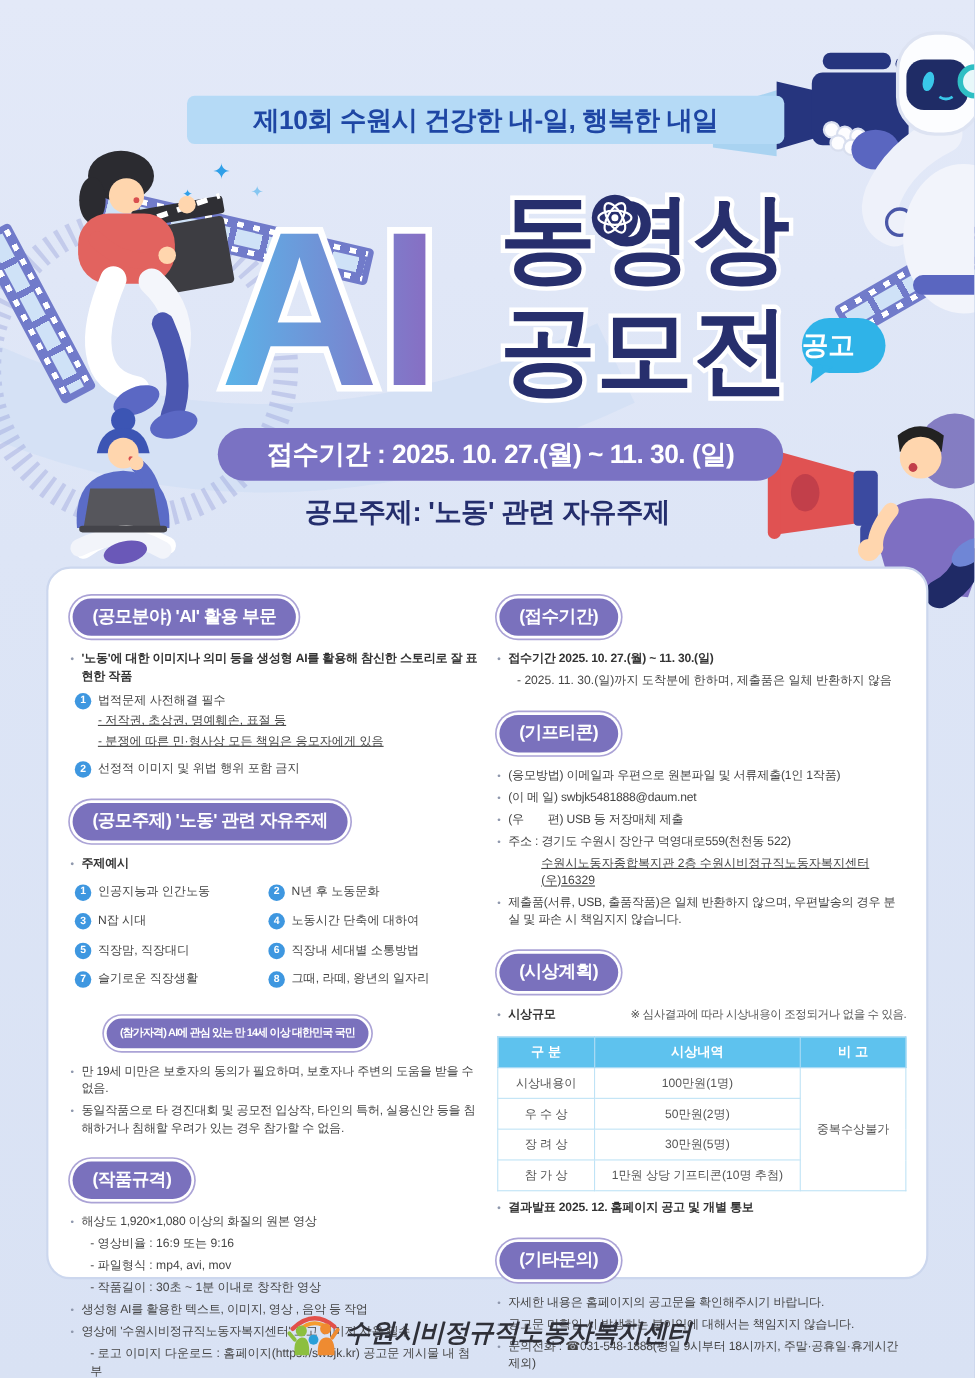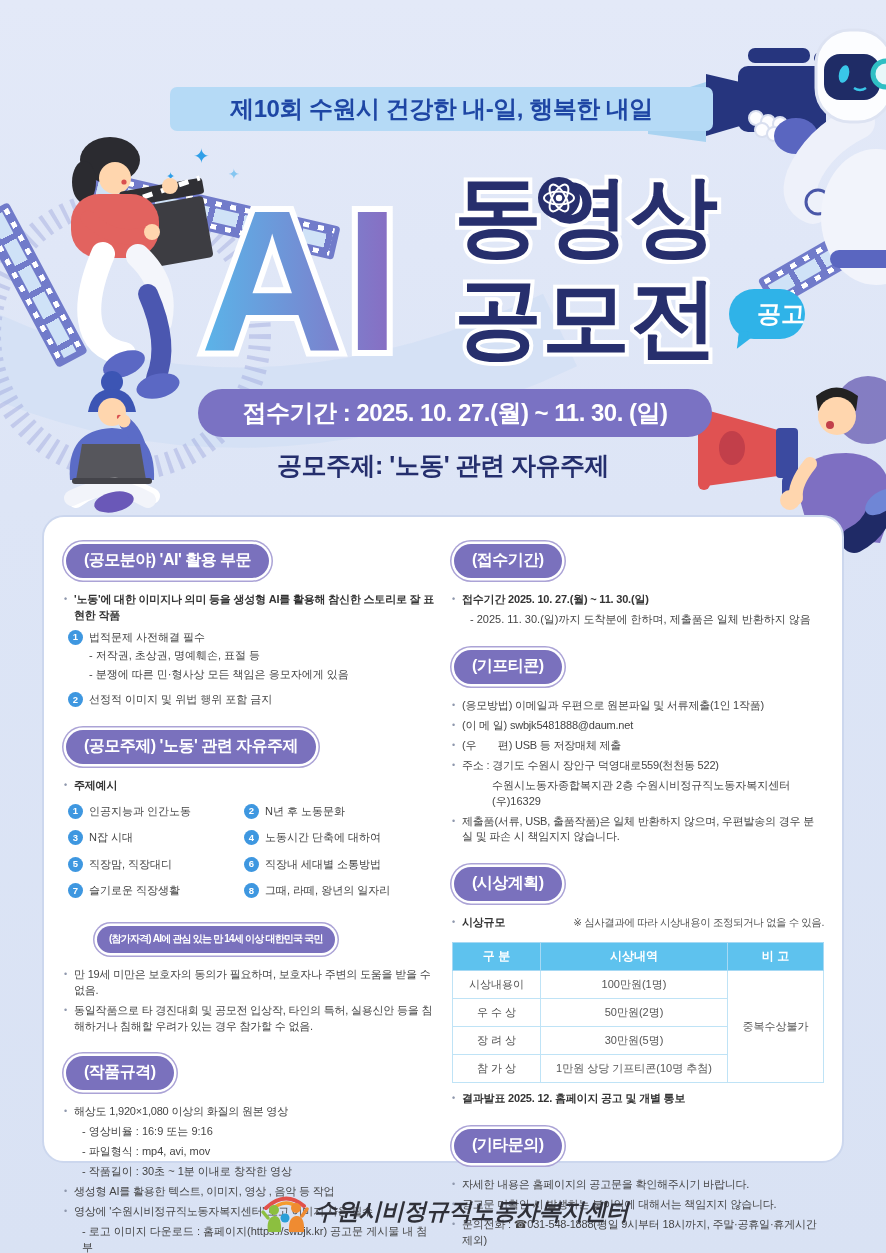"공고" .badge { justify-content: flex-end -> flex-start }
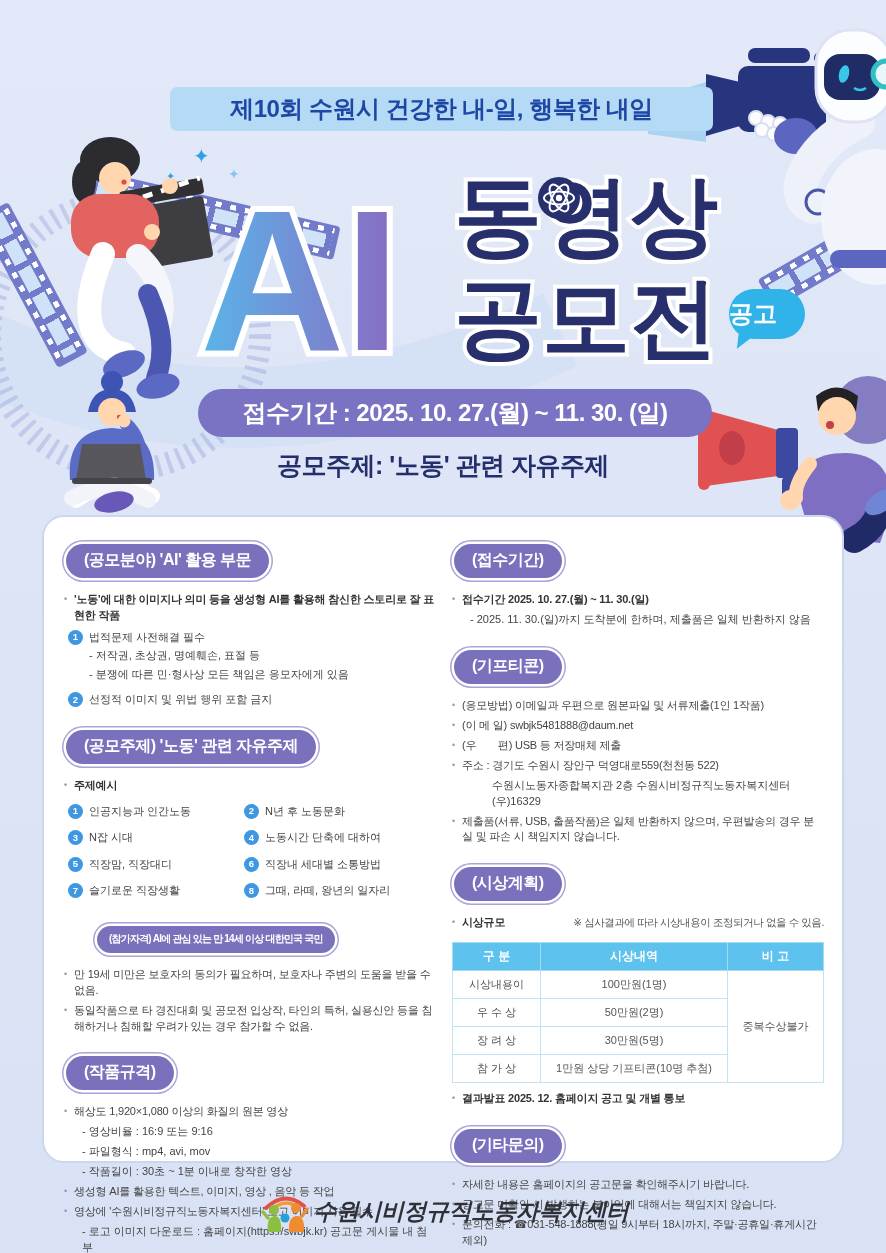"- 저작권, 초상권, 명예훼손, 표절" .subline { text-decoration: none -> underline }
